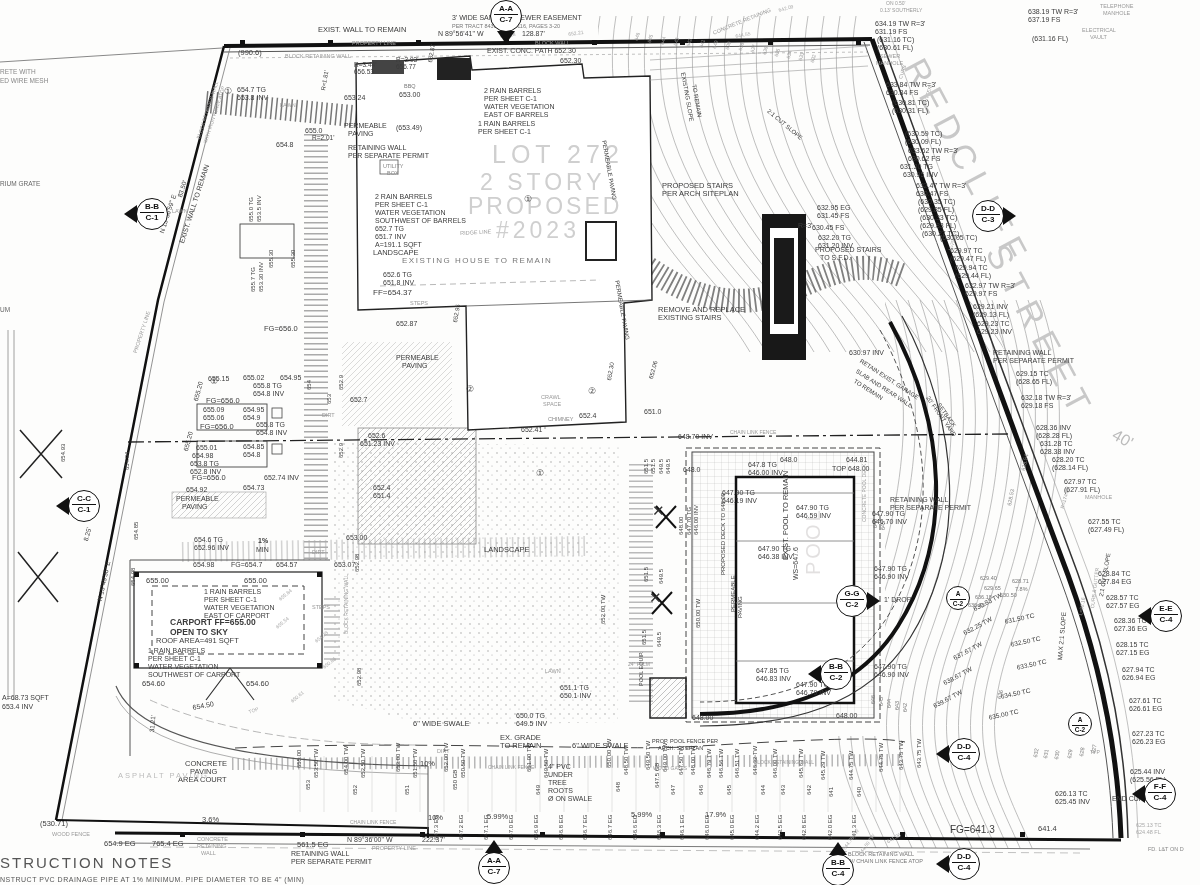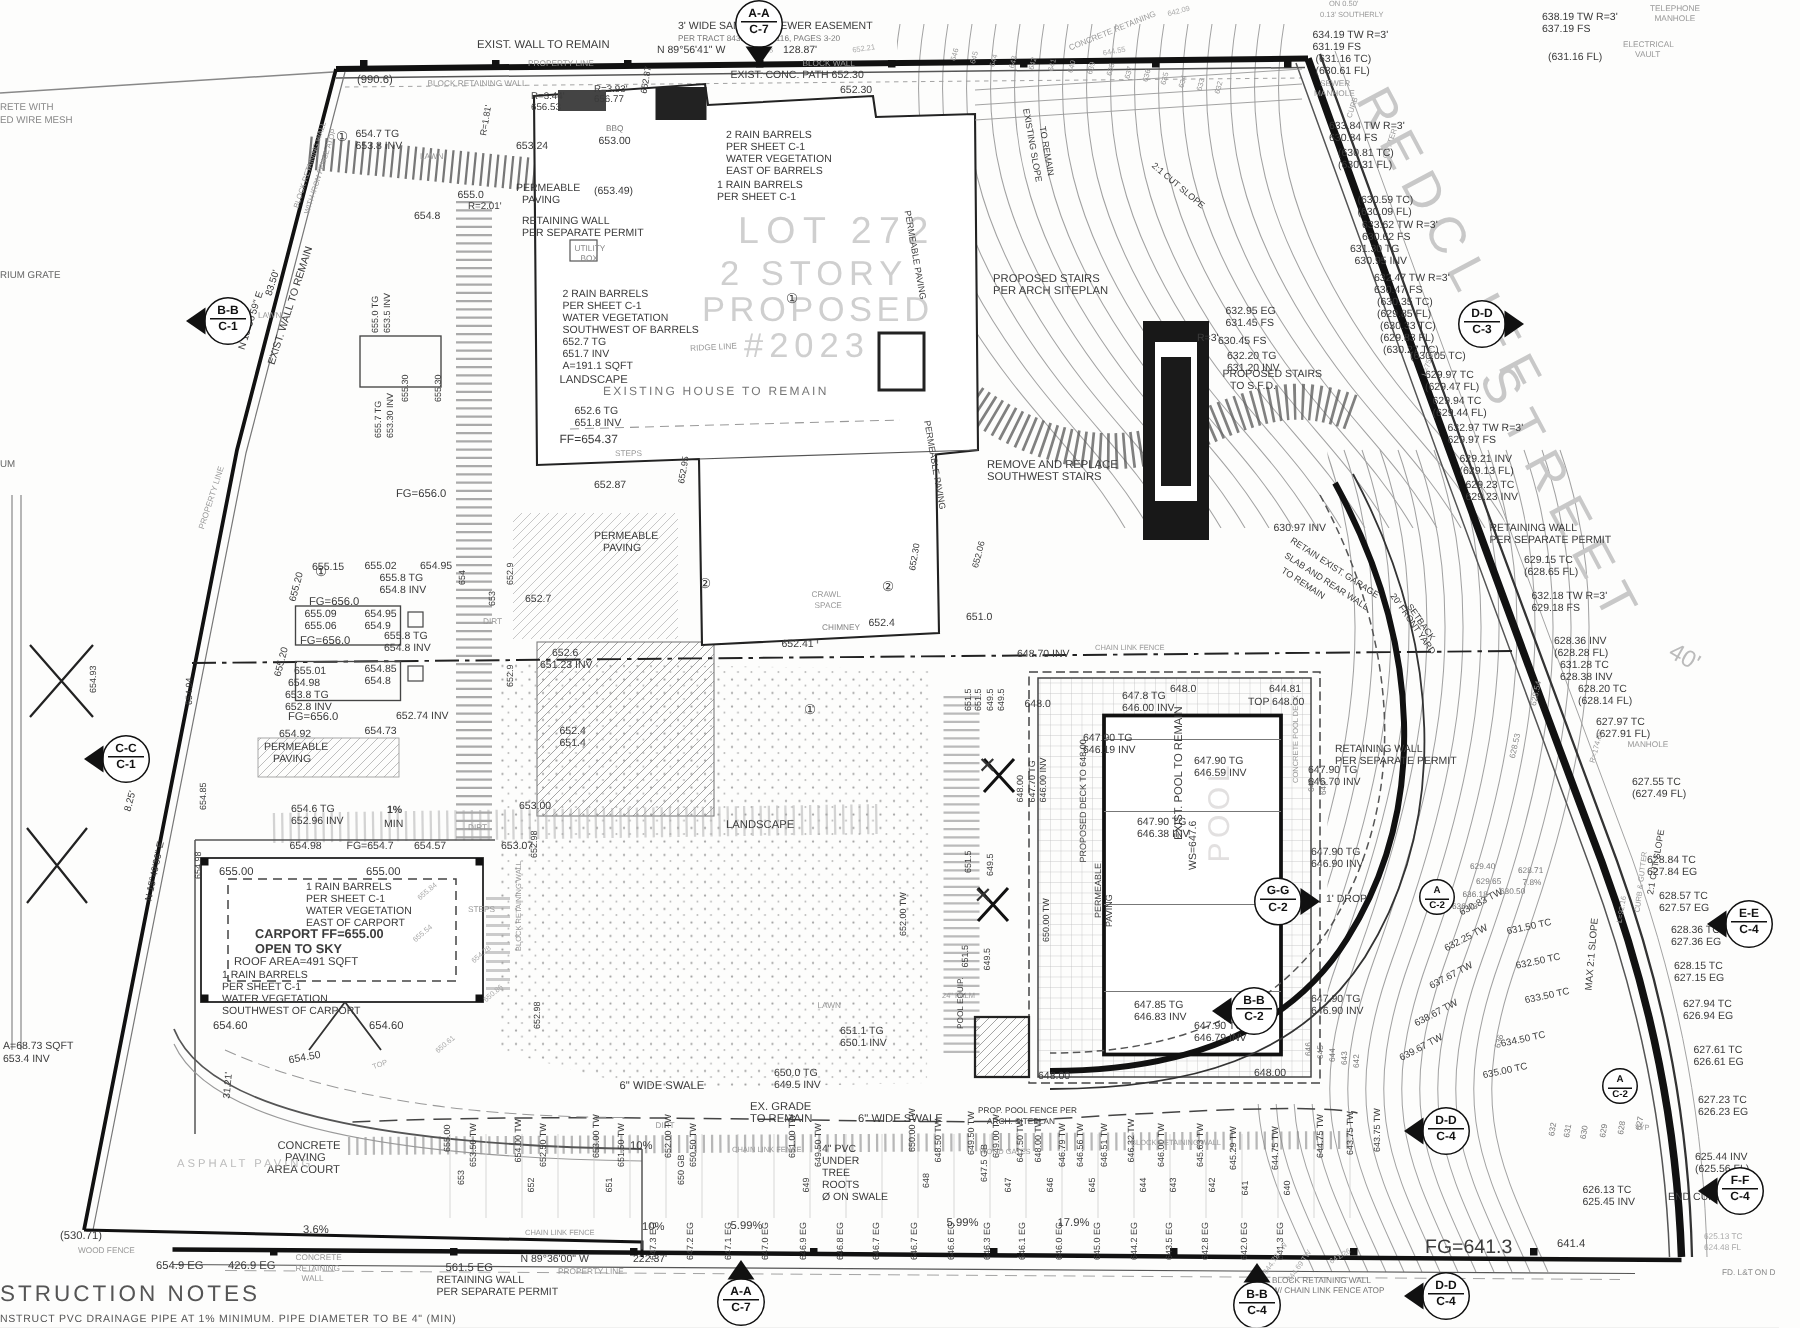"SOUTHWEST STAIRS" div.lbl { text: SOUTHWEST -> EXISTING }
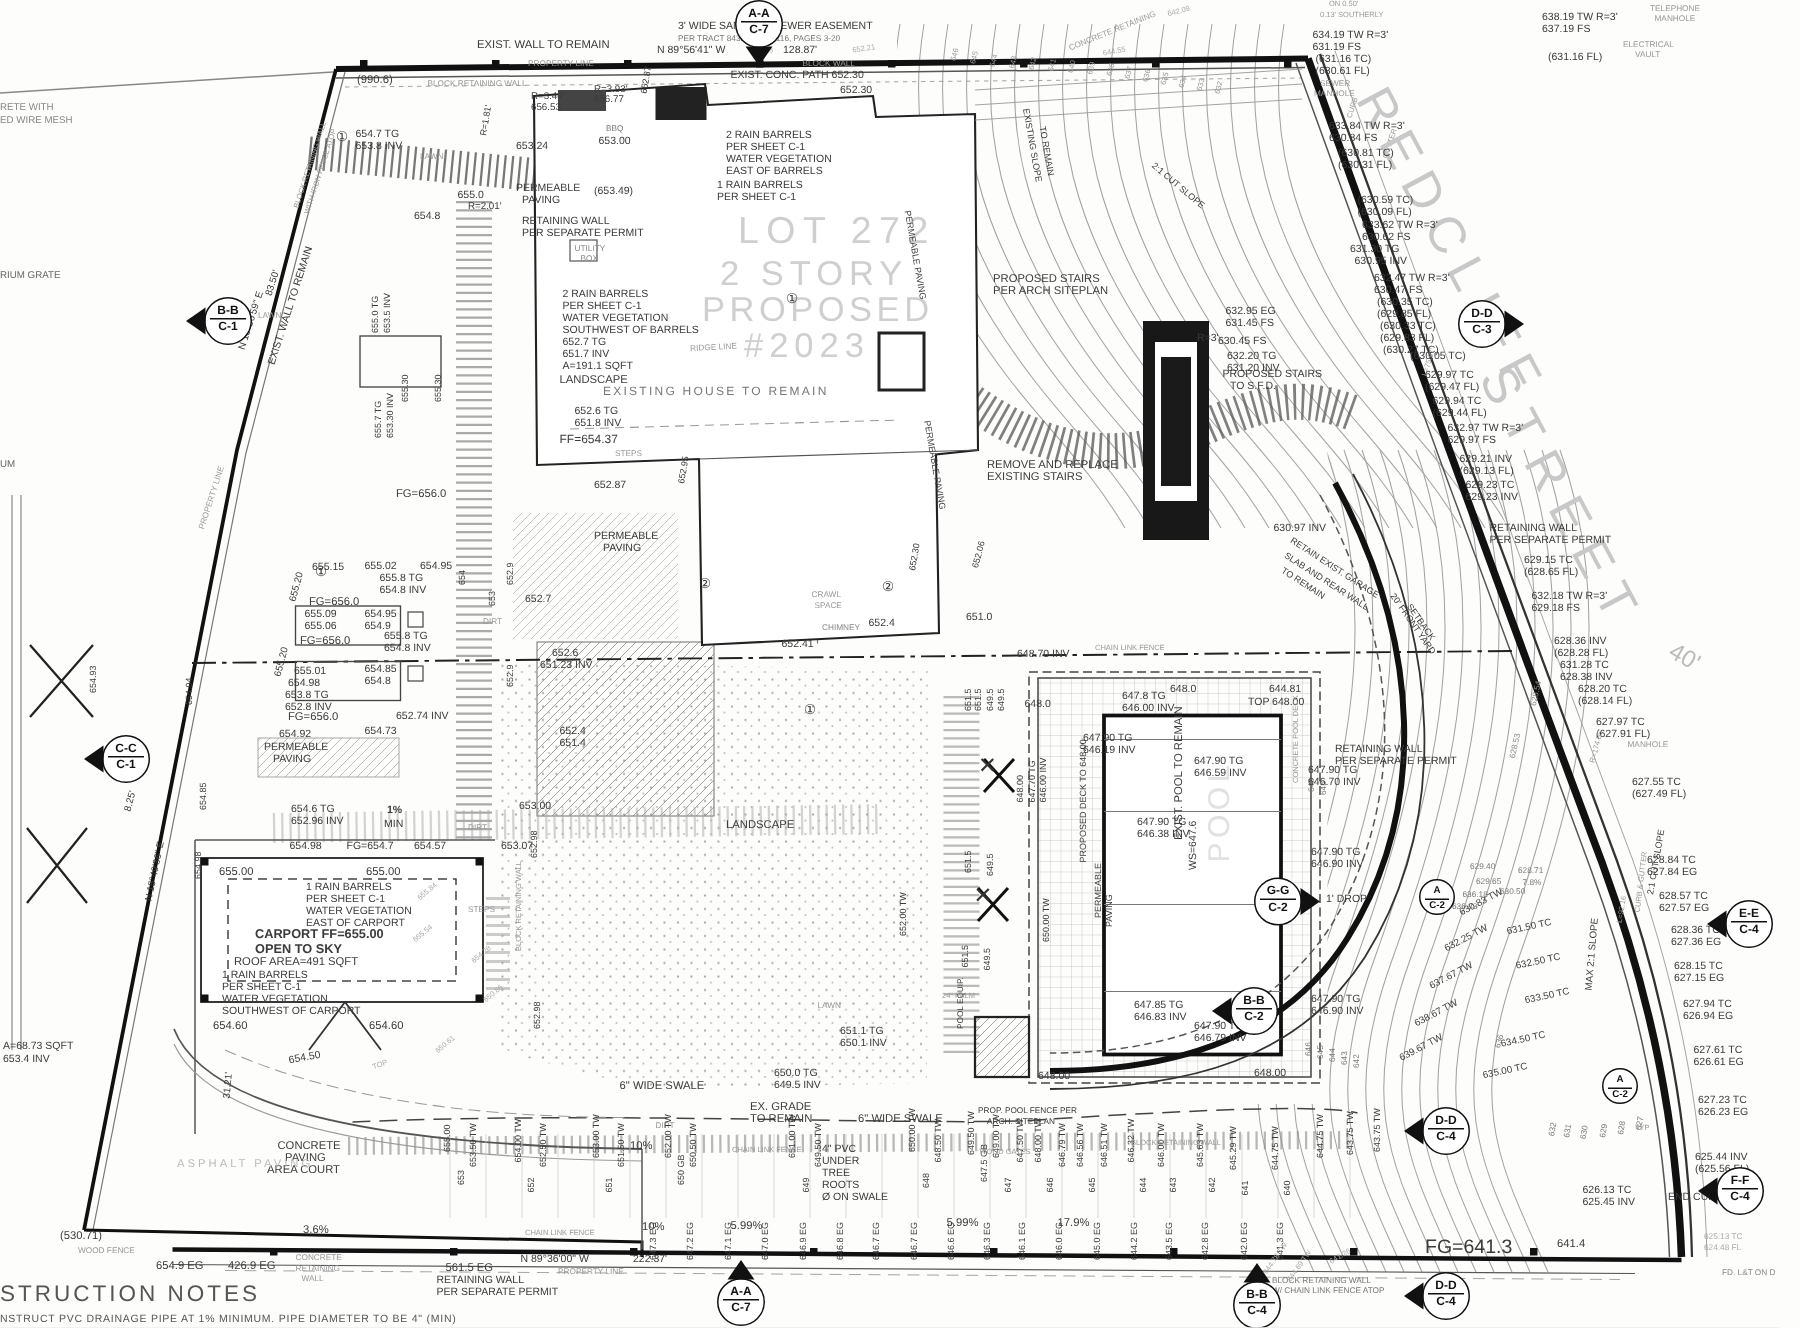"FG=641.3" div.lbl { font-size: 13px -> 10px }
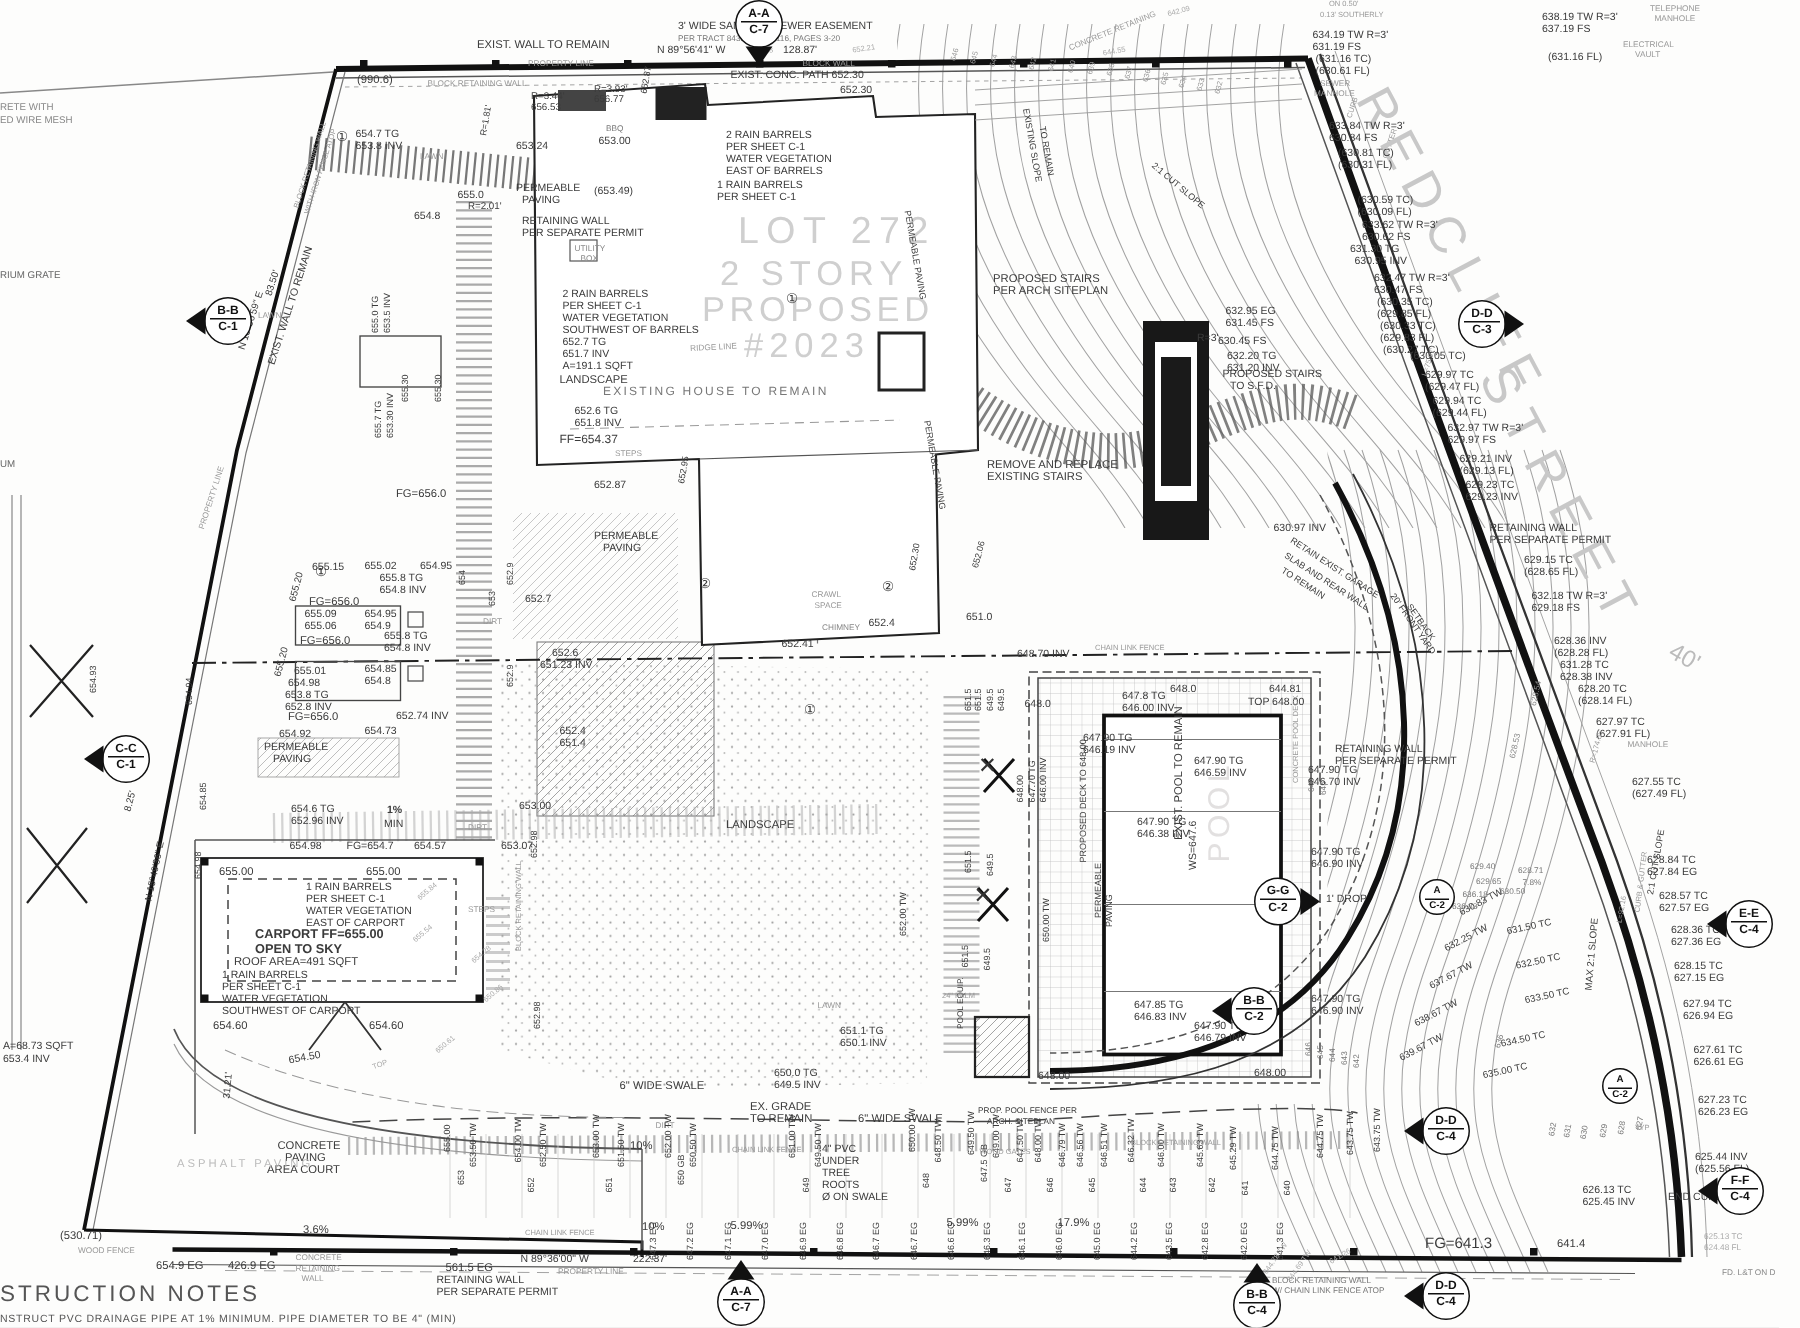"426.9 EG" div.lbl { text: 426.9 -> 765.4 }
